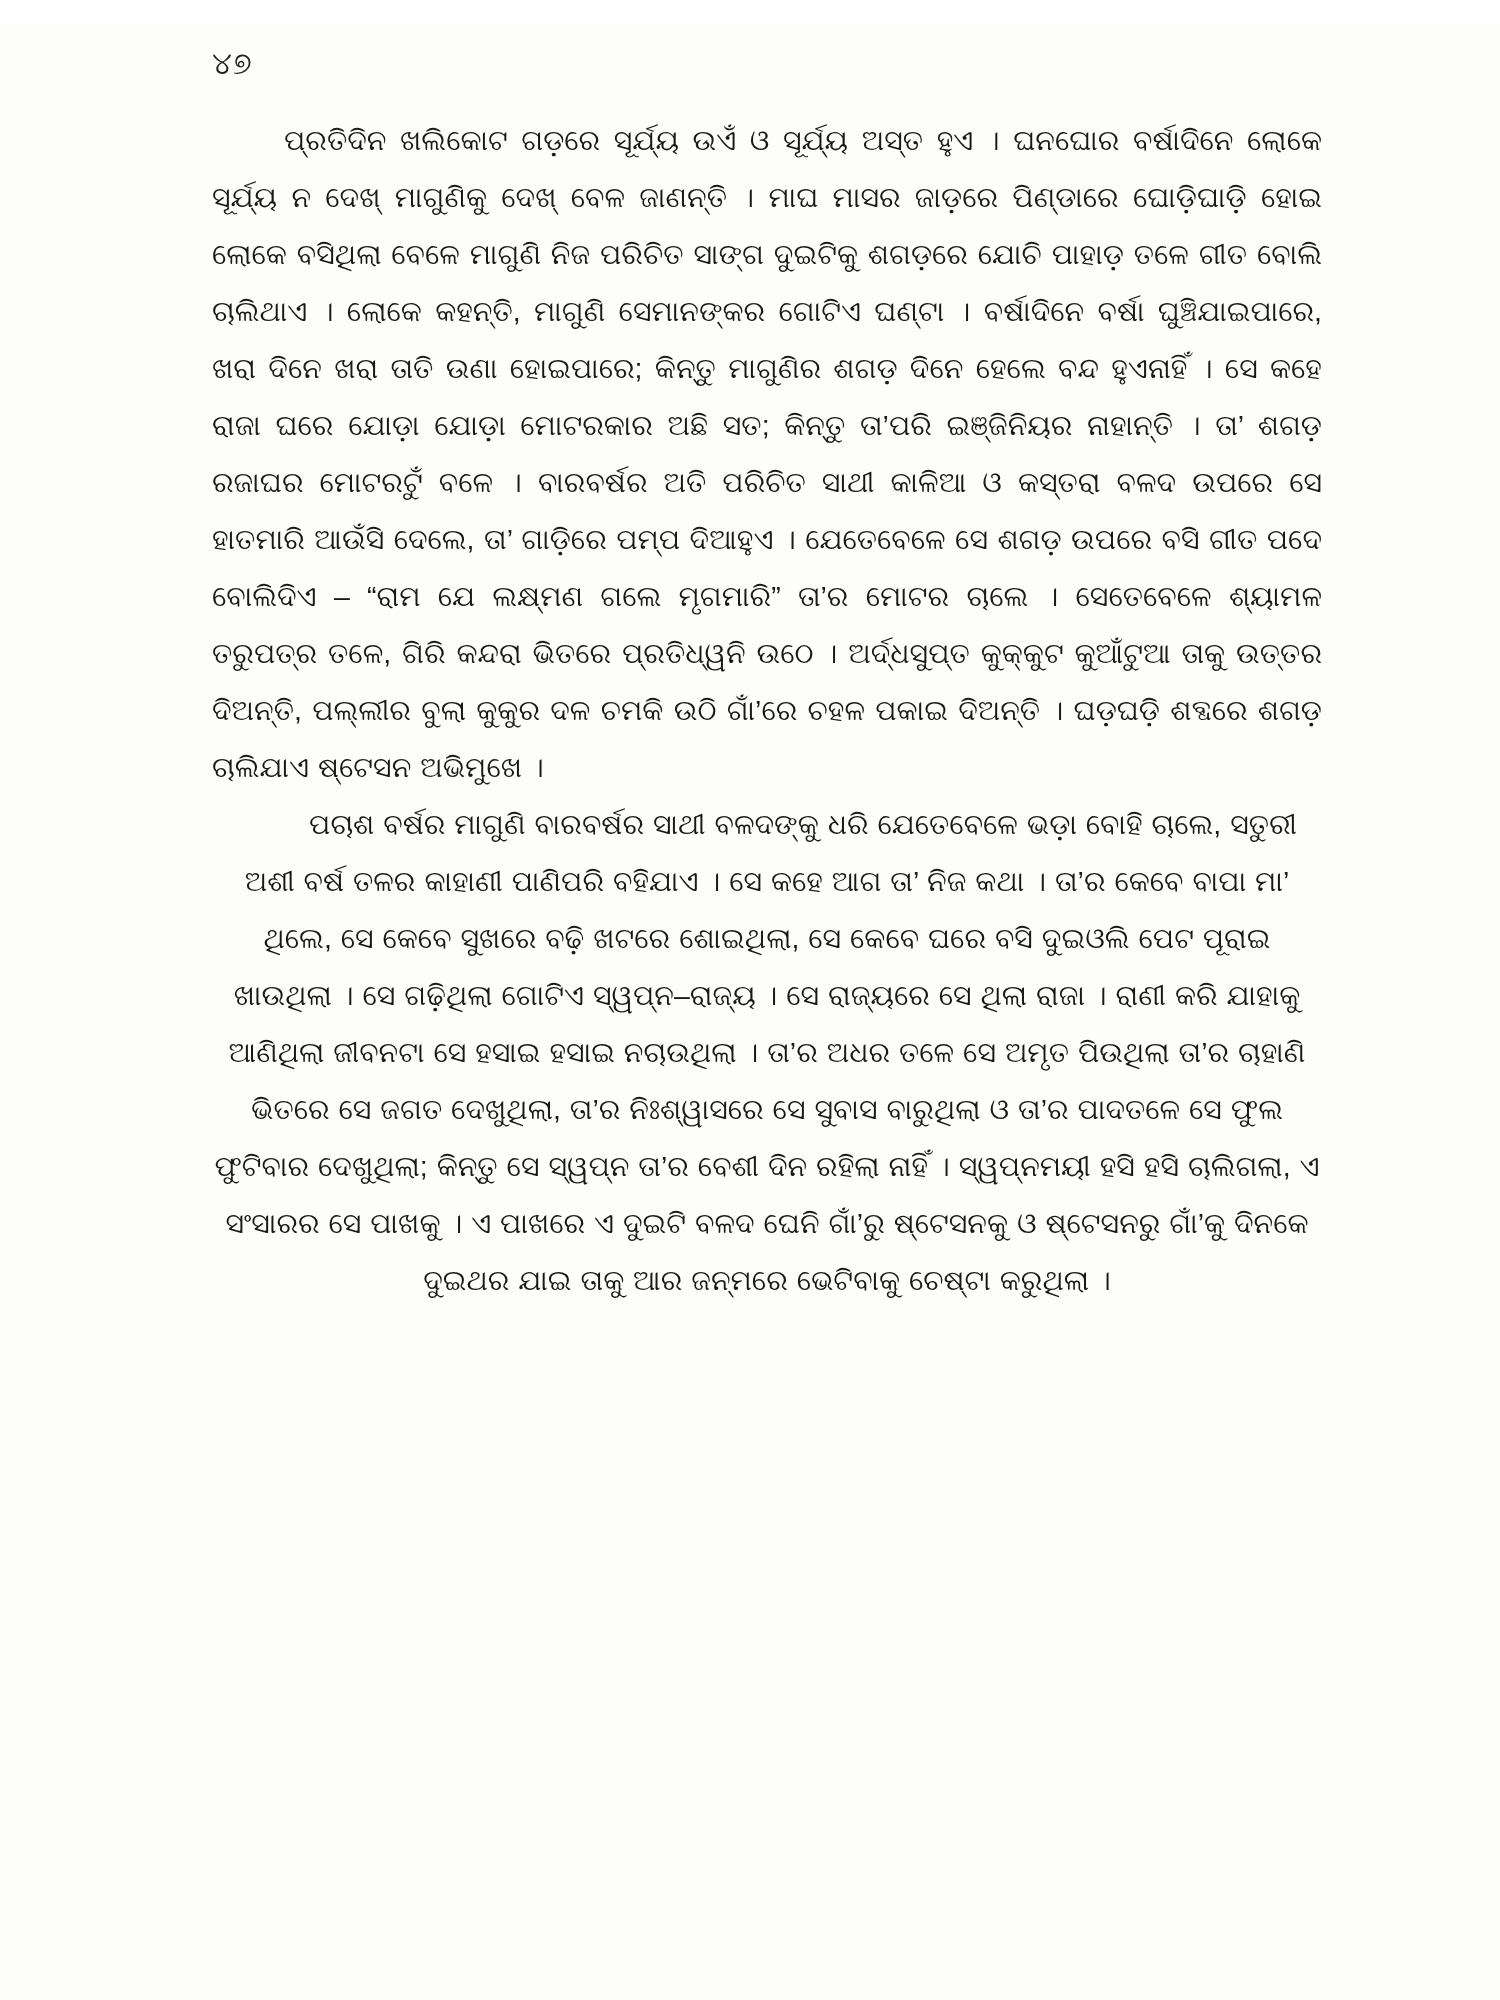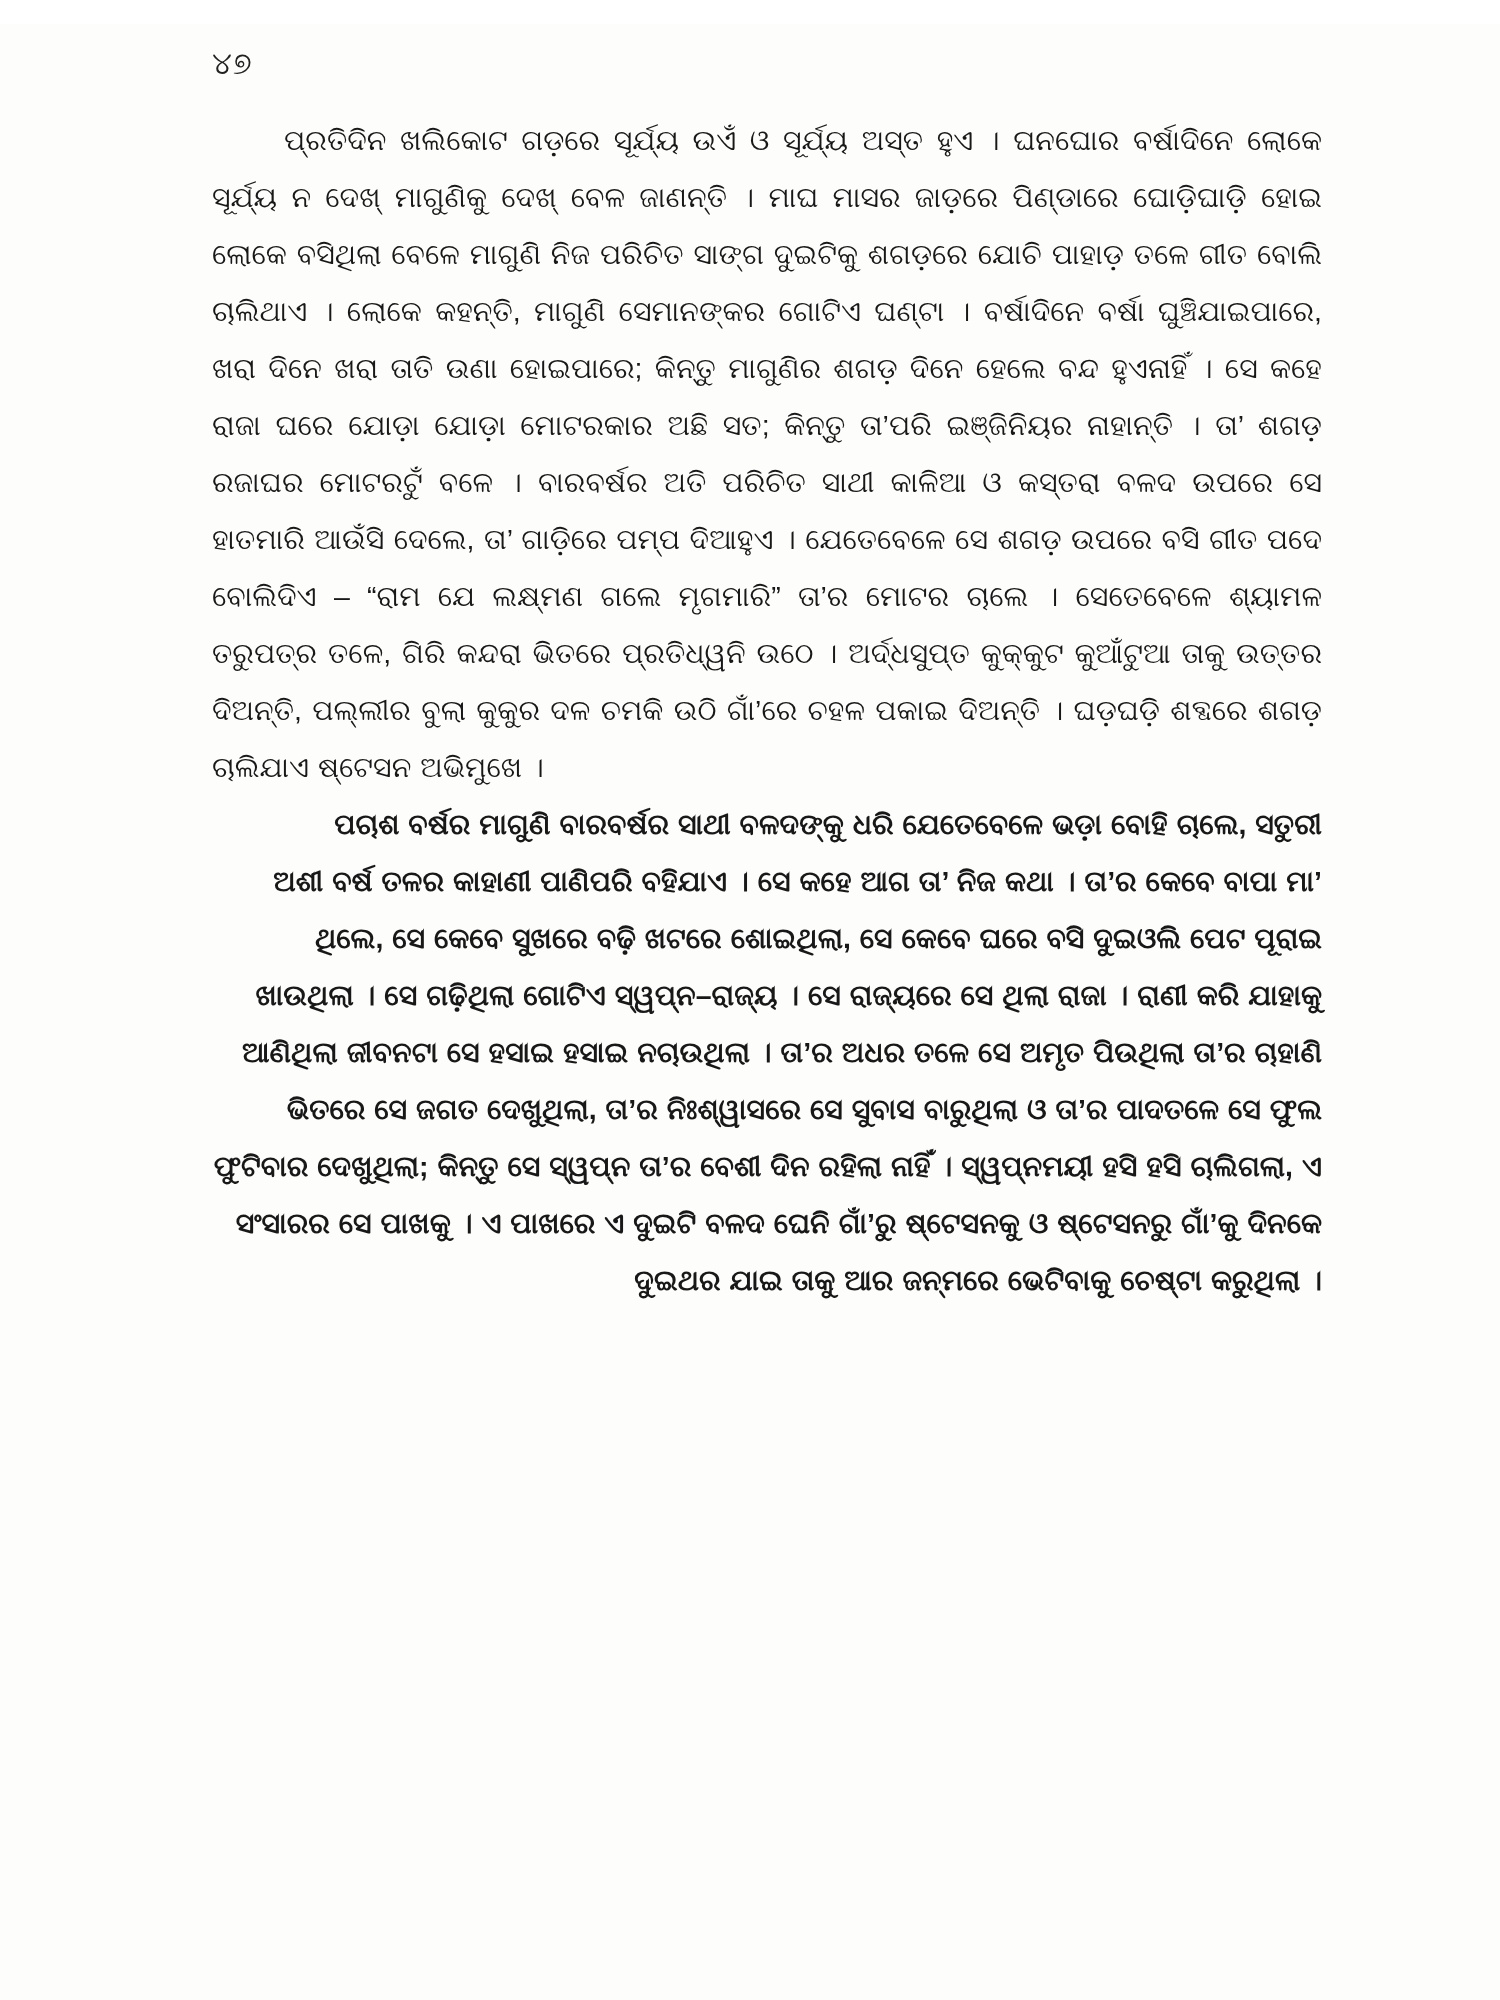"ପଚାଶ ବର୍ଷର ମାଗୁଣି ବାରବର୍ଷର ସାଥୀ" .body-text p:last-child { font-weight: bold -> none; text-align: right -> center }
